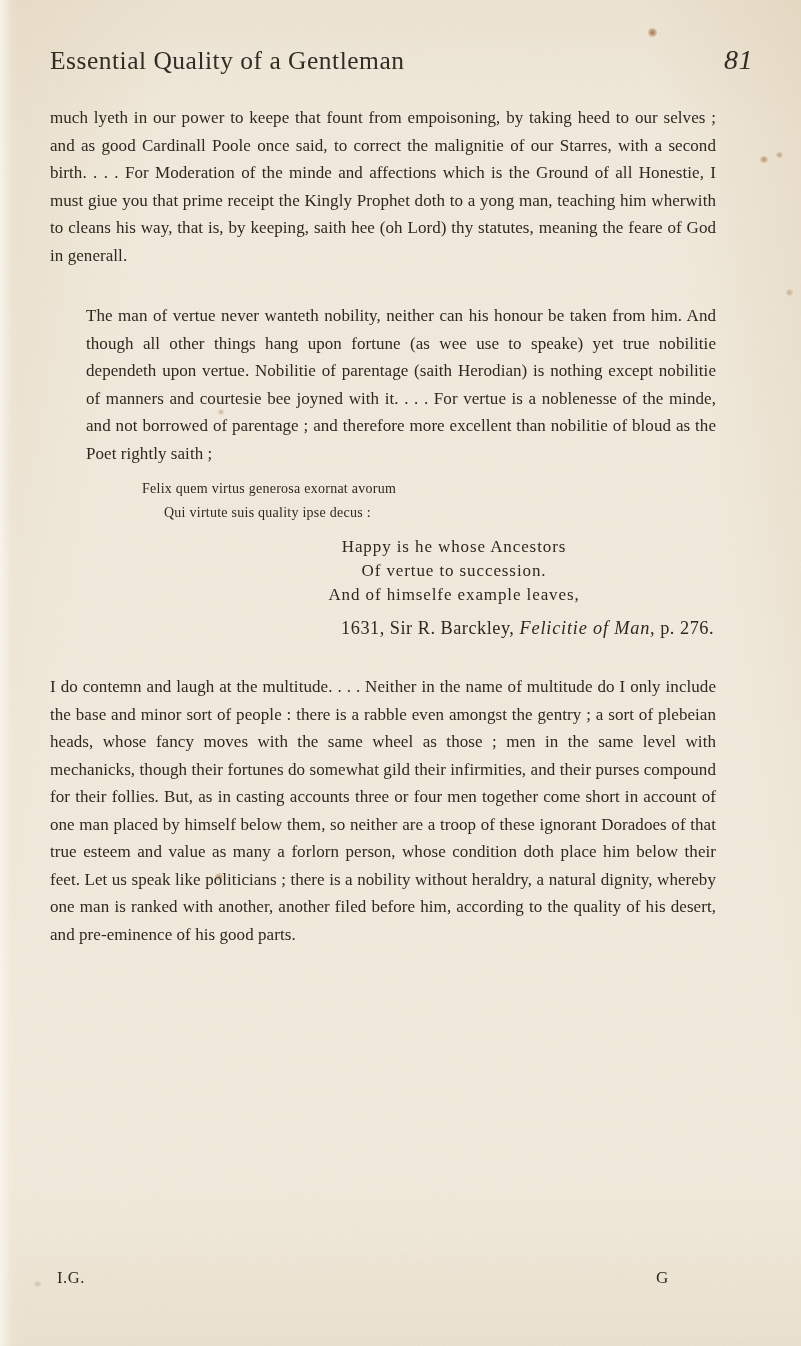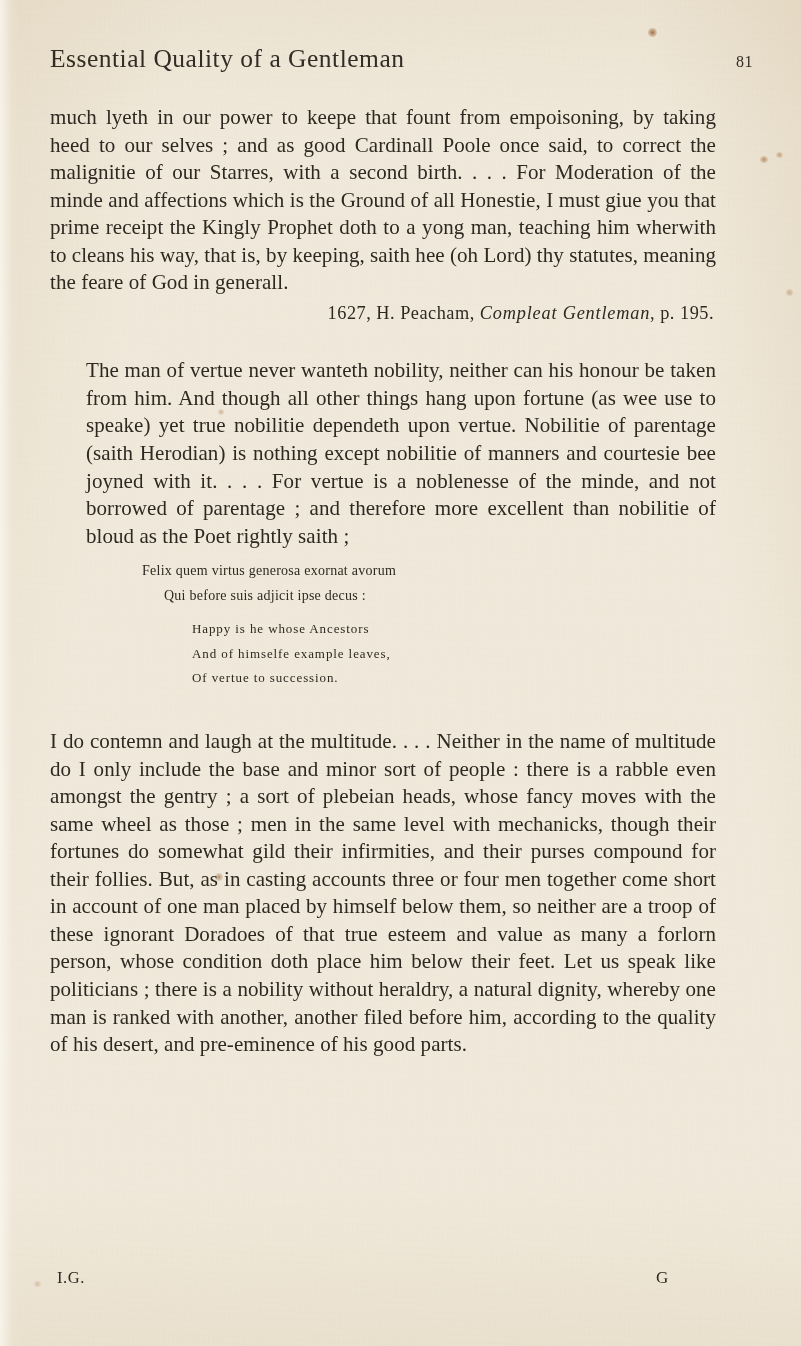"81" .running-head .folio { font-size: 16px -> 28px; font-style: none -> italic }
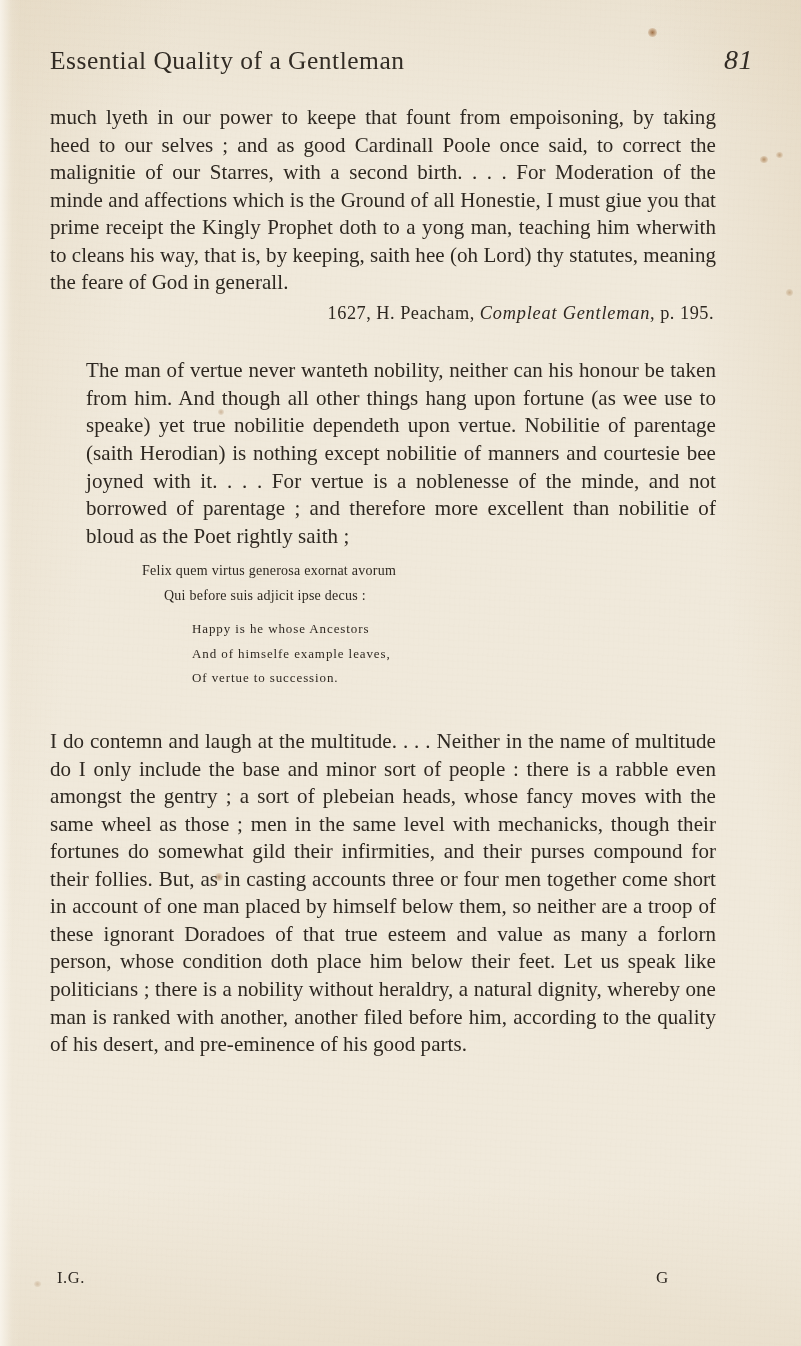"much lyeth in our power" p.para { font-size: 21px -> 17px }
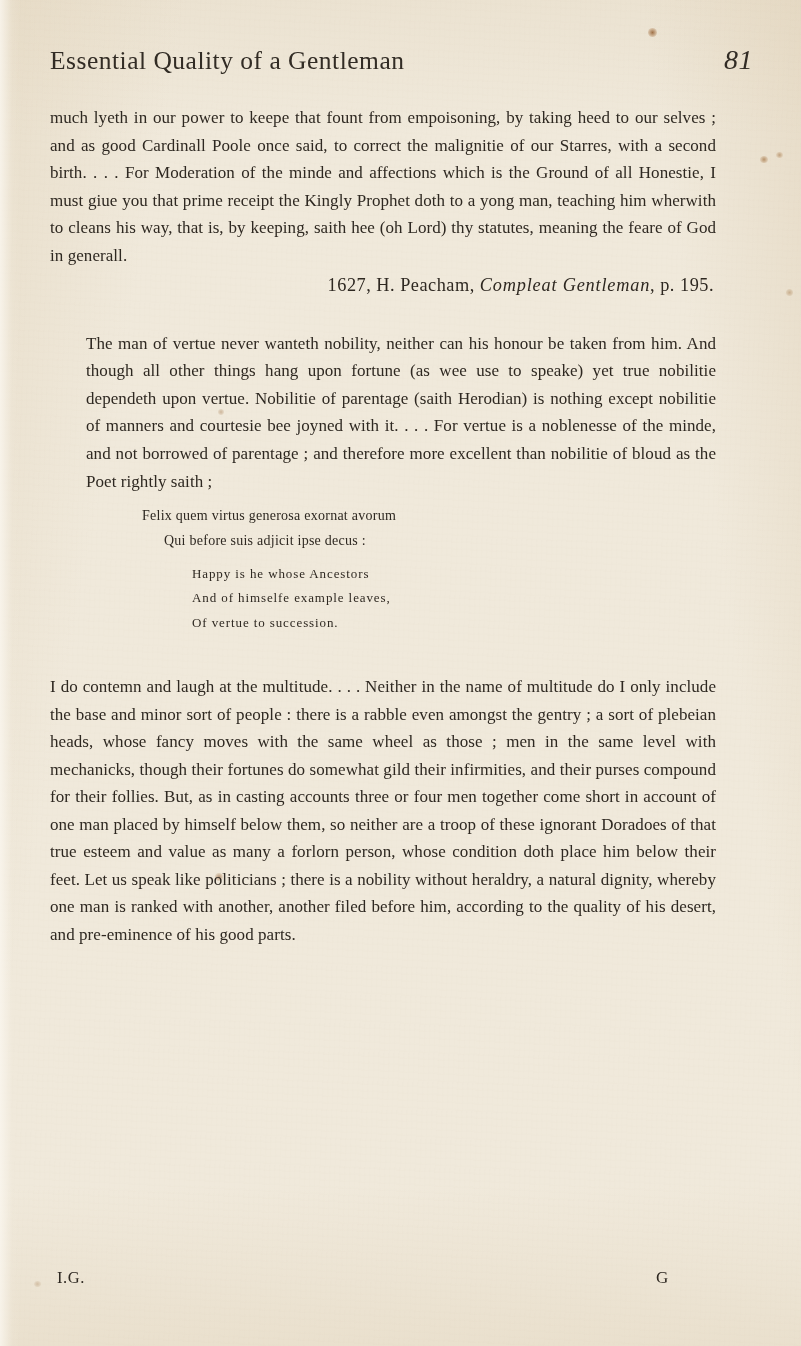"1627, H. Peacham, Compleat Gentleman," p.cite { html: <p> <span>1627, H. Peacham,</span> <span>Compleat Gentleman</span><span>, p. 195.</span> </p> -> none }
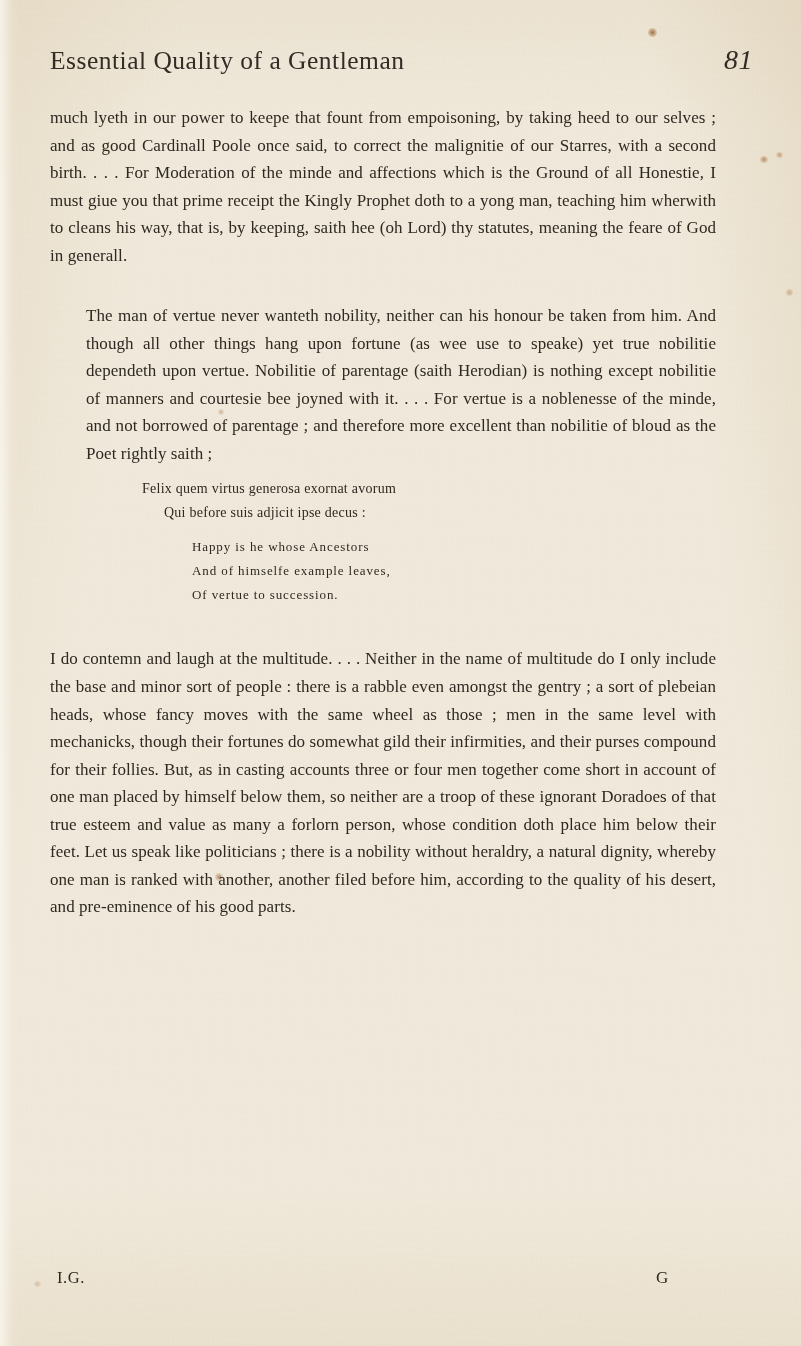"Qui before suis adjicit ipse" div.vl2 { text: before suis adjicit -> virtute suis quality }
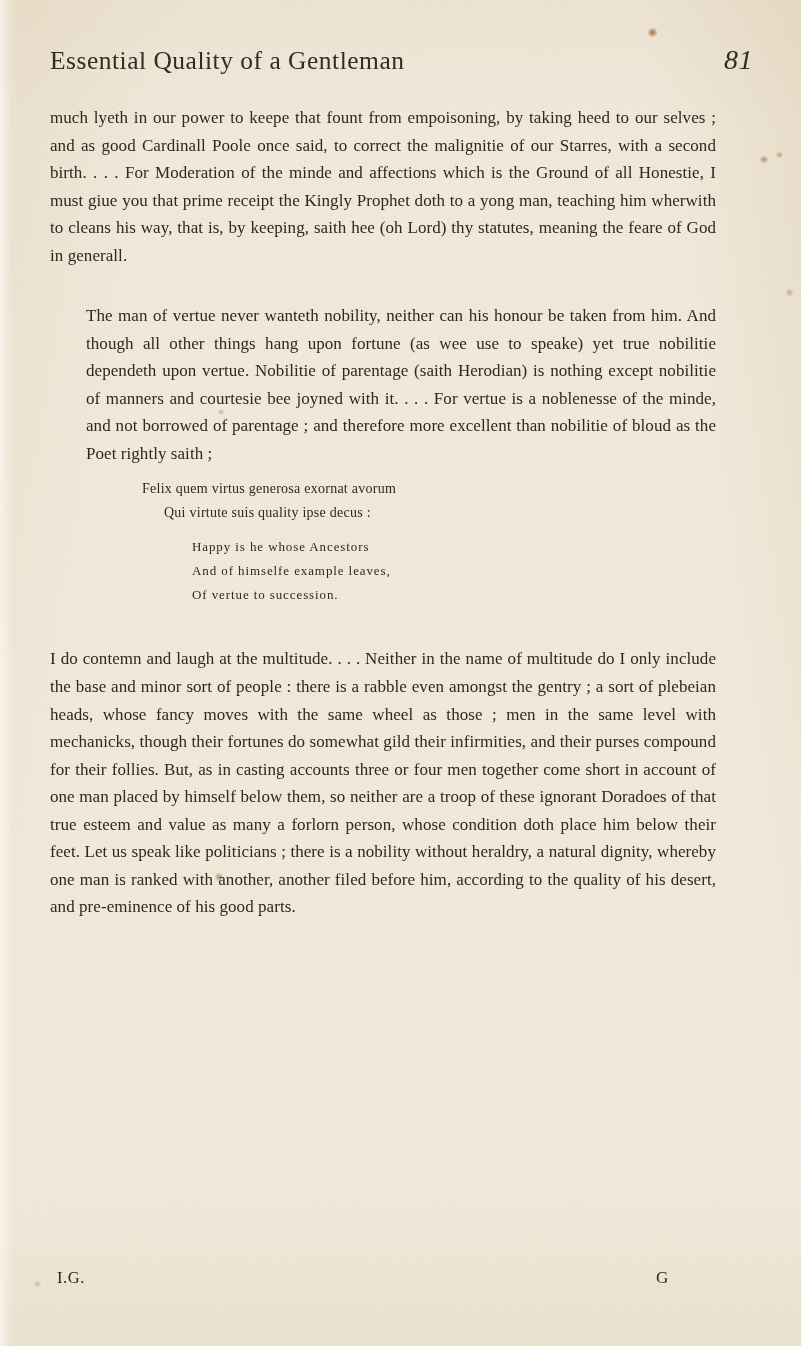"Happy is he whose Ancestors" .verse-english { font-size: 13px -> 17px; text-align: none -> center }
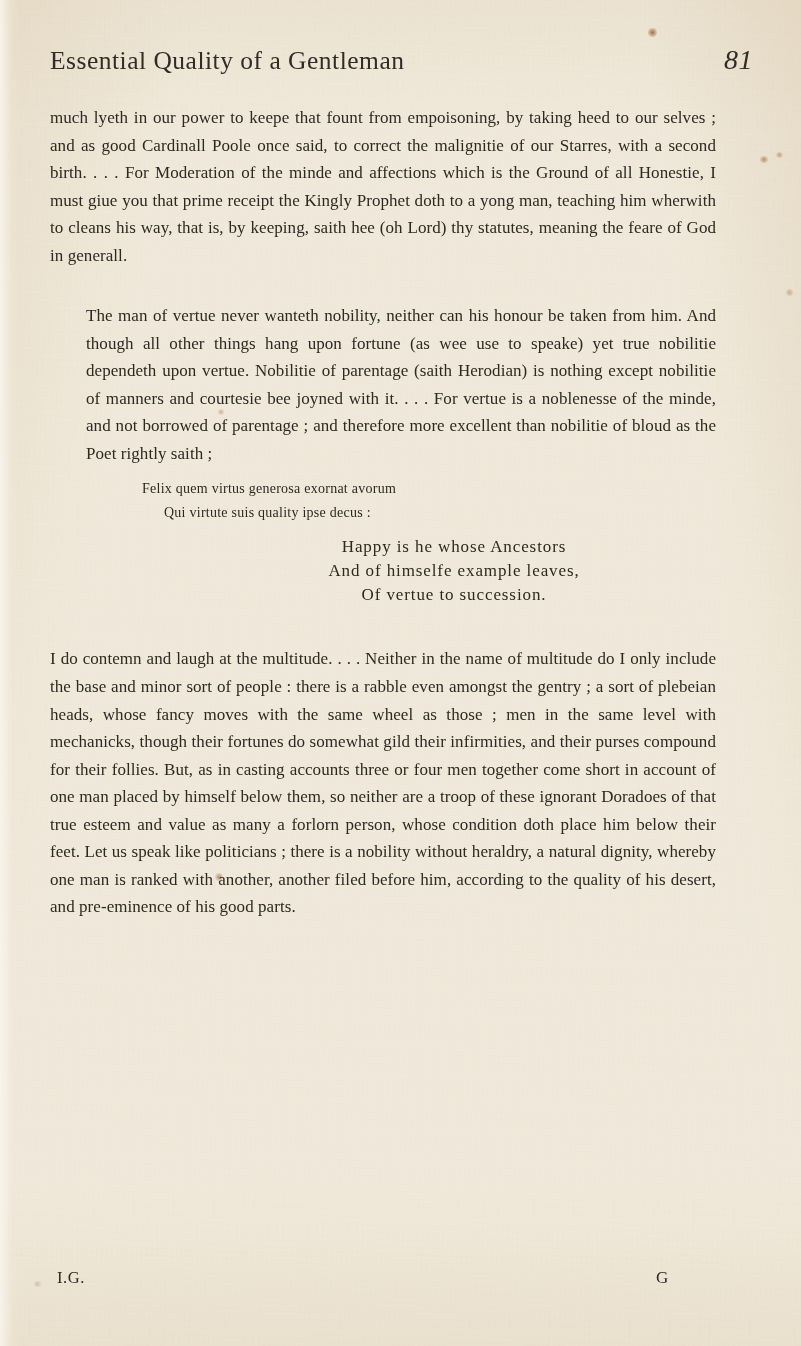"And of himselfe example leaves," div { order: before "Of vertue to succession." -> after "Of vertue to succession." }
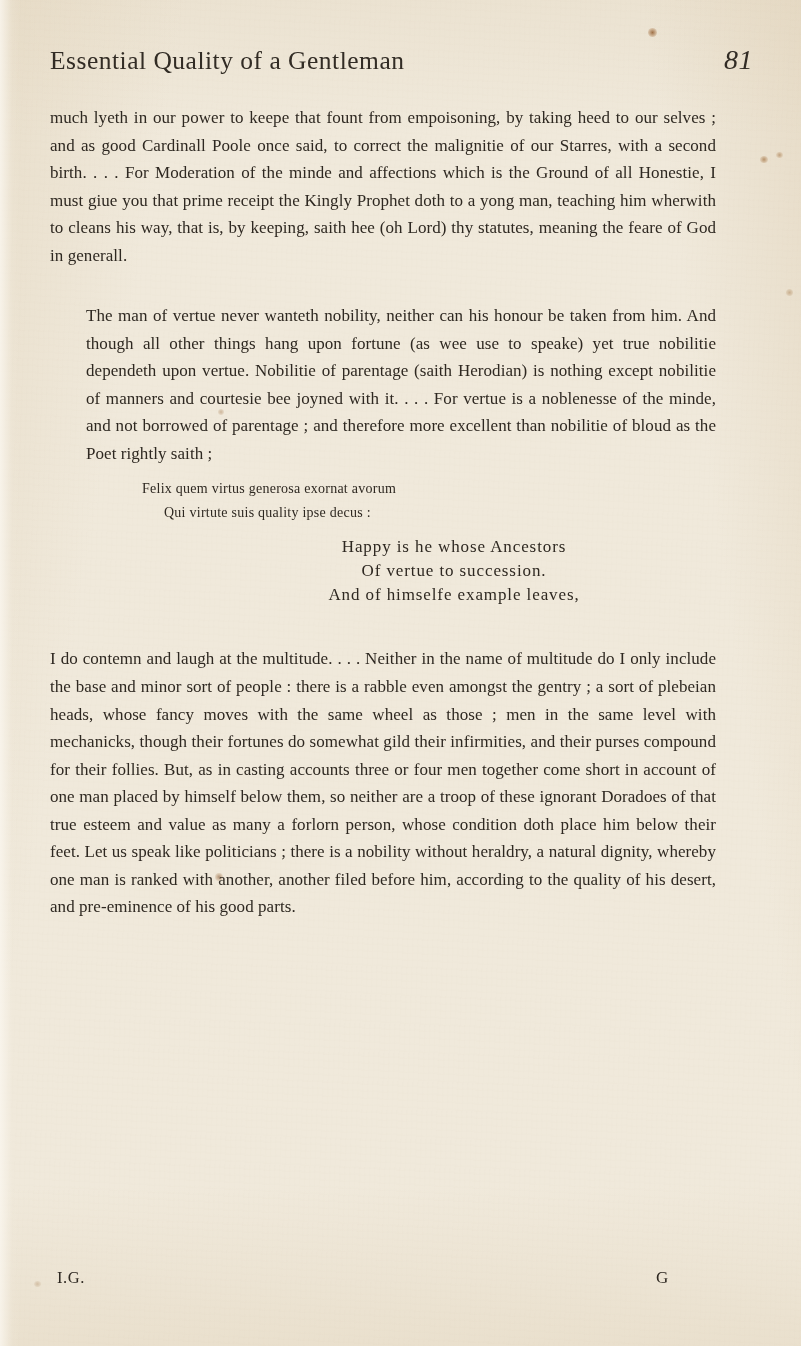"1631, Sir R. Barckley, Felicitie" p.cite { html: none -> <p> <span>1631, Sir R. Barckley,</span> <span>Felicitie of Man</span><span>, p. 276.</span> </p> }
